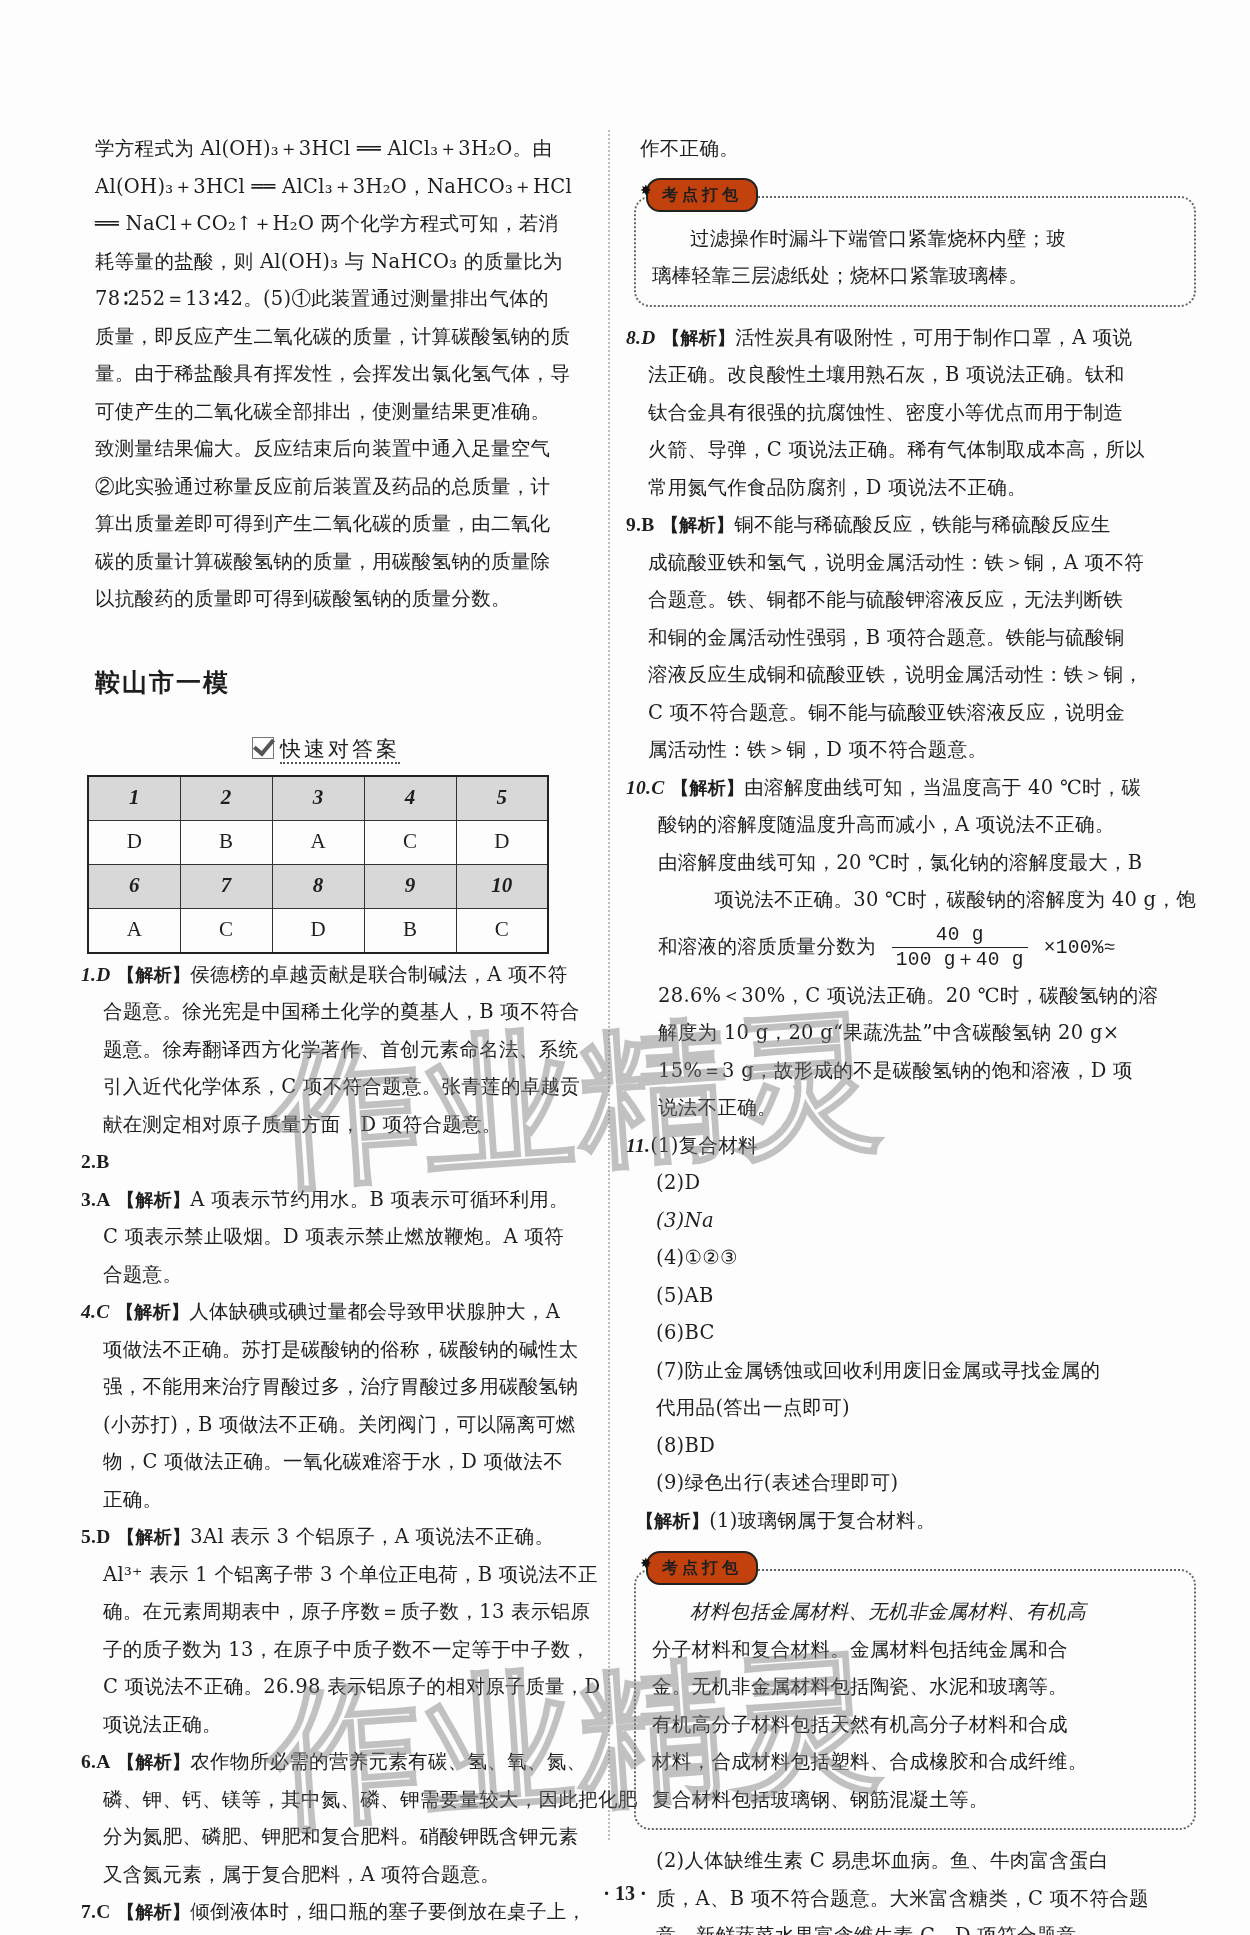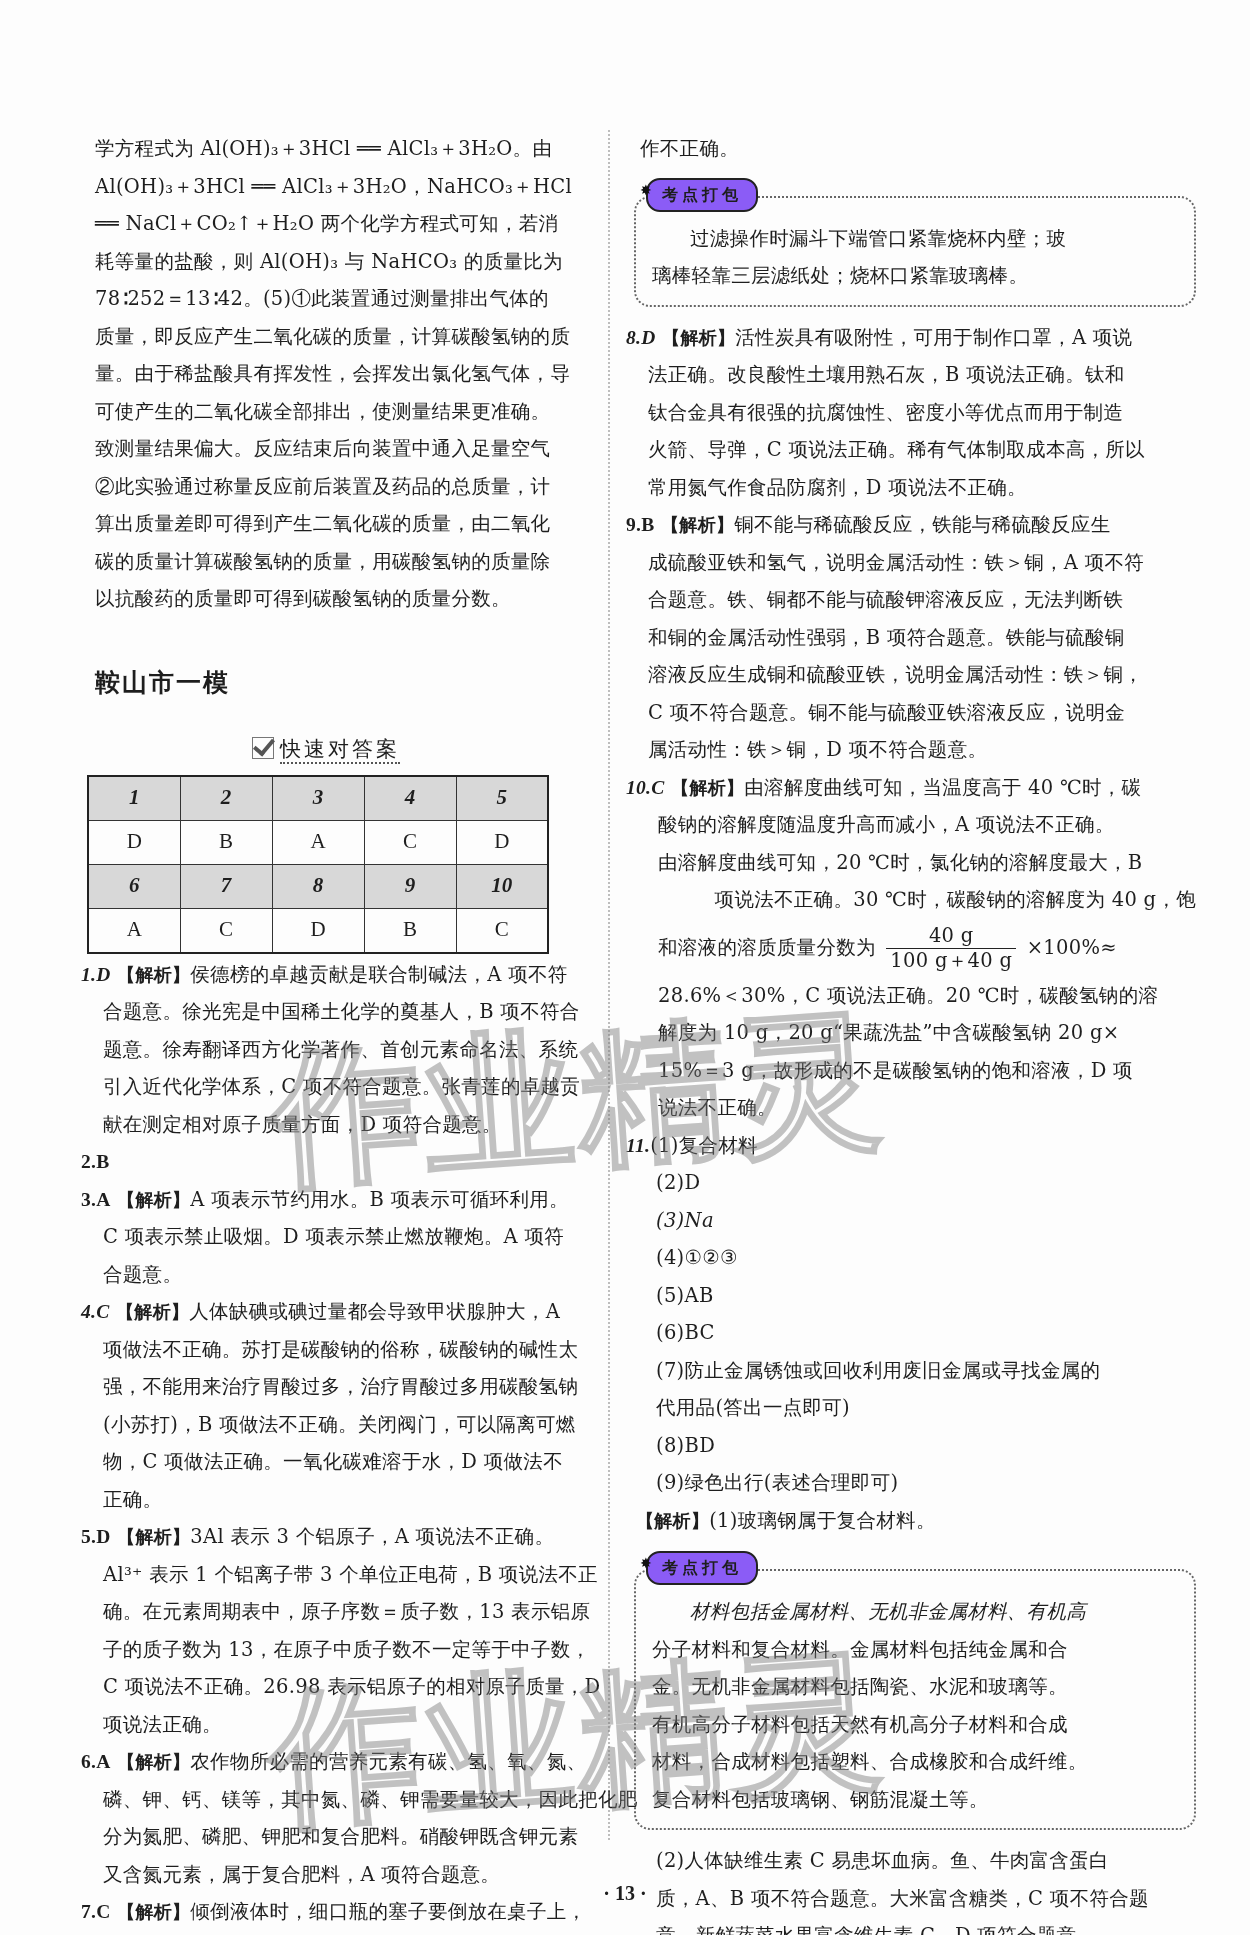"考点打包" .box-label { background: #8b5cf6 -> #c2410c }
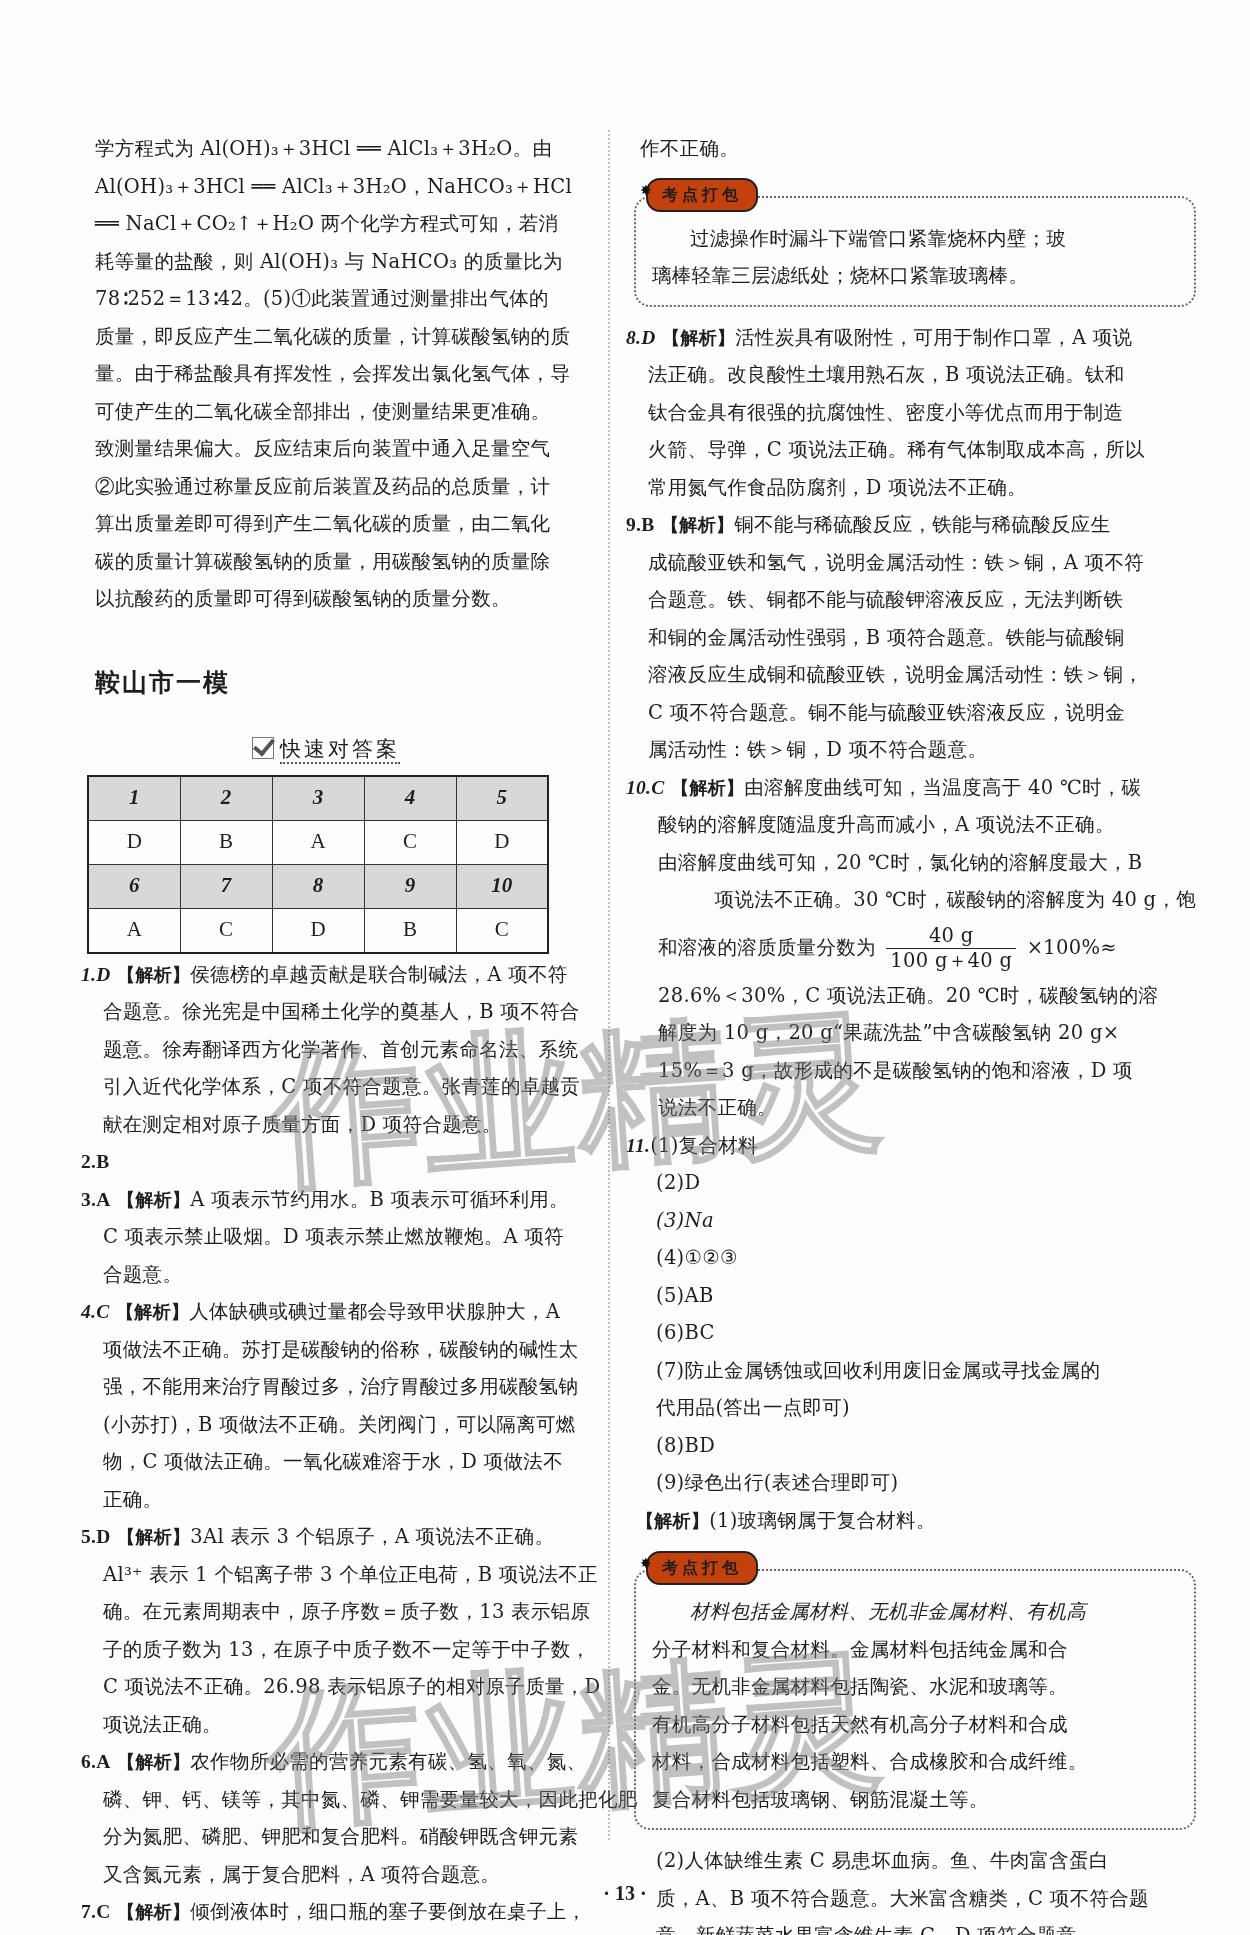"和溶液的溶质质量分数为" .frac-line { font-family: none -> Liberation Mono, monospace }
